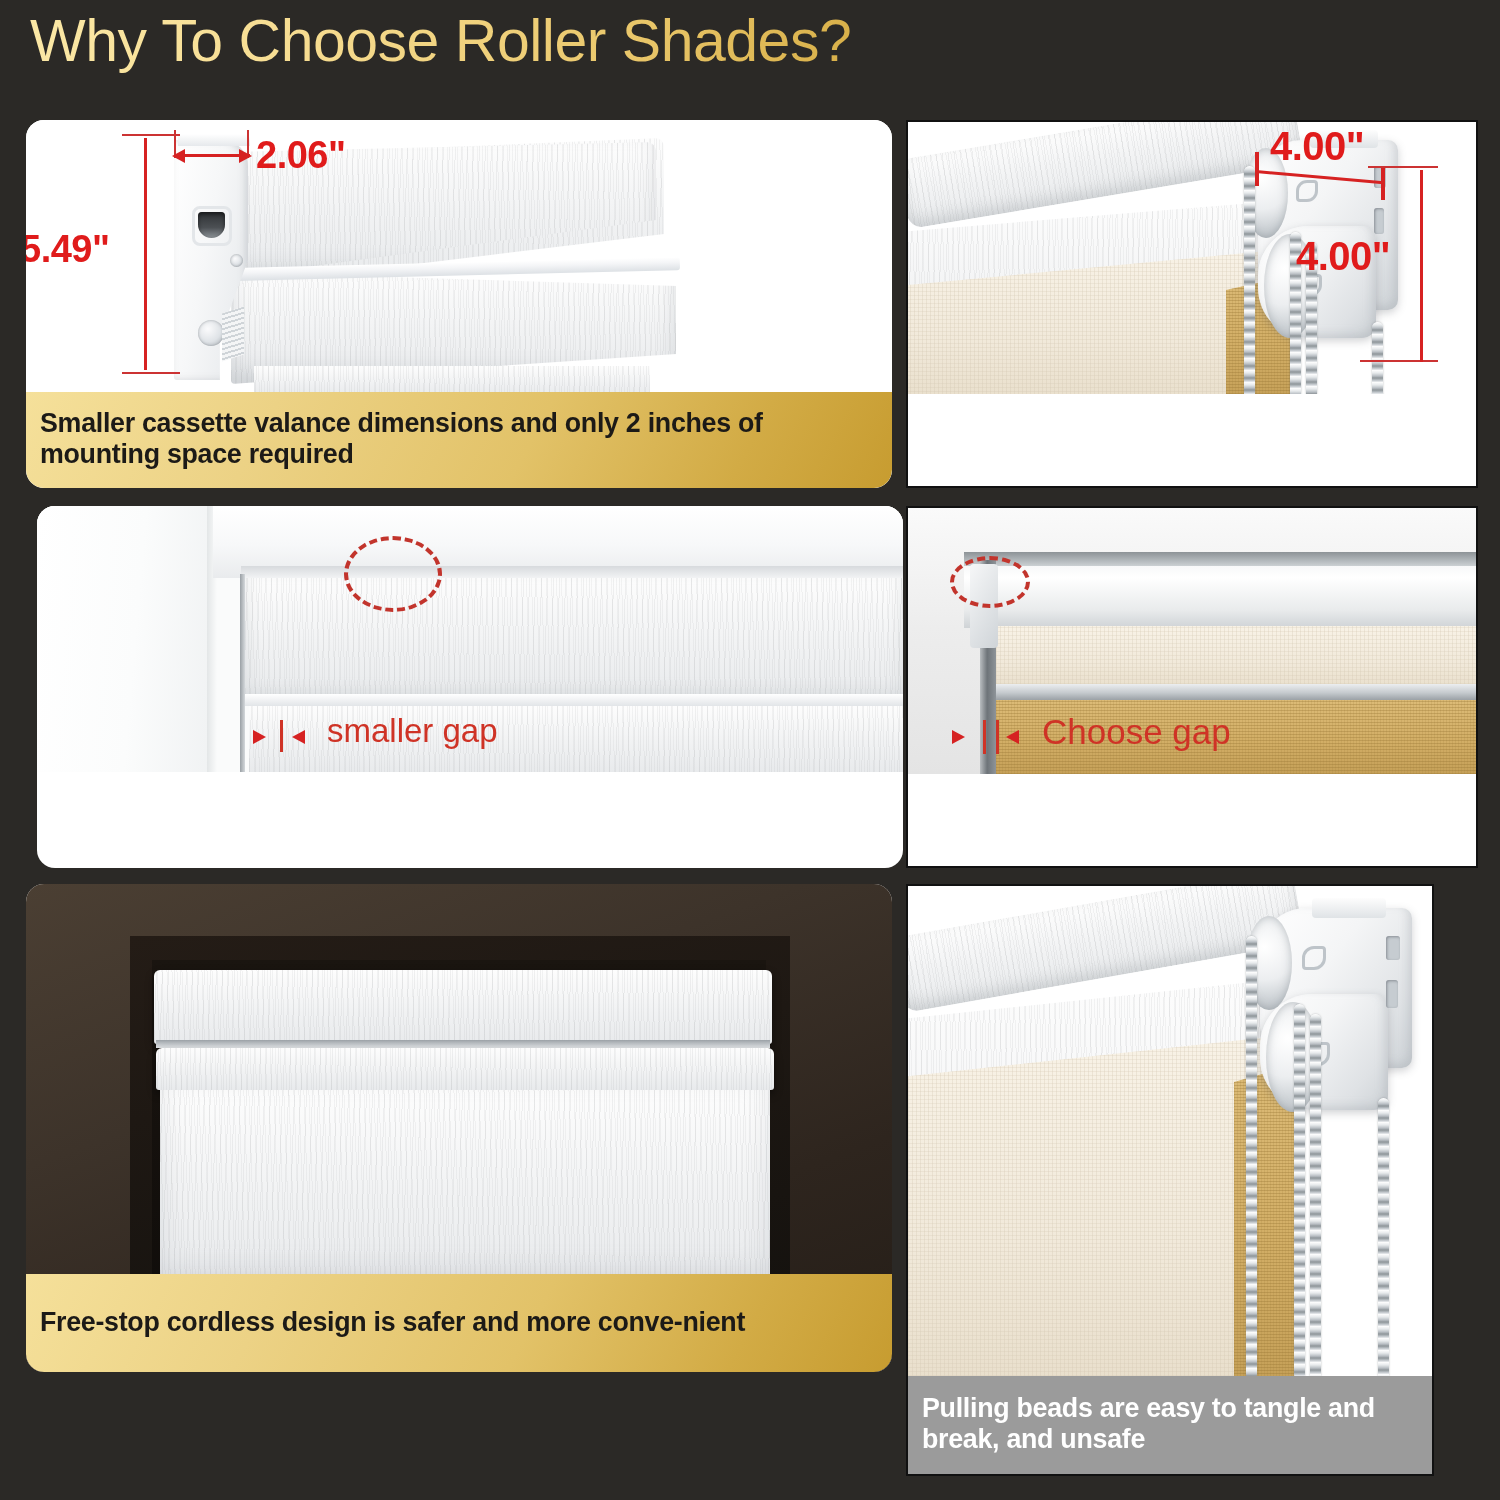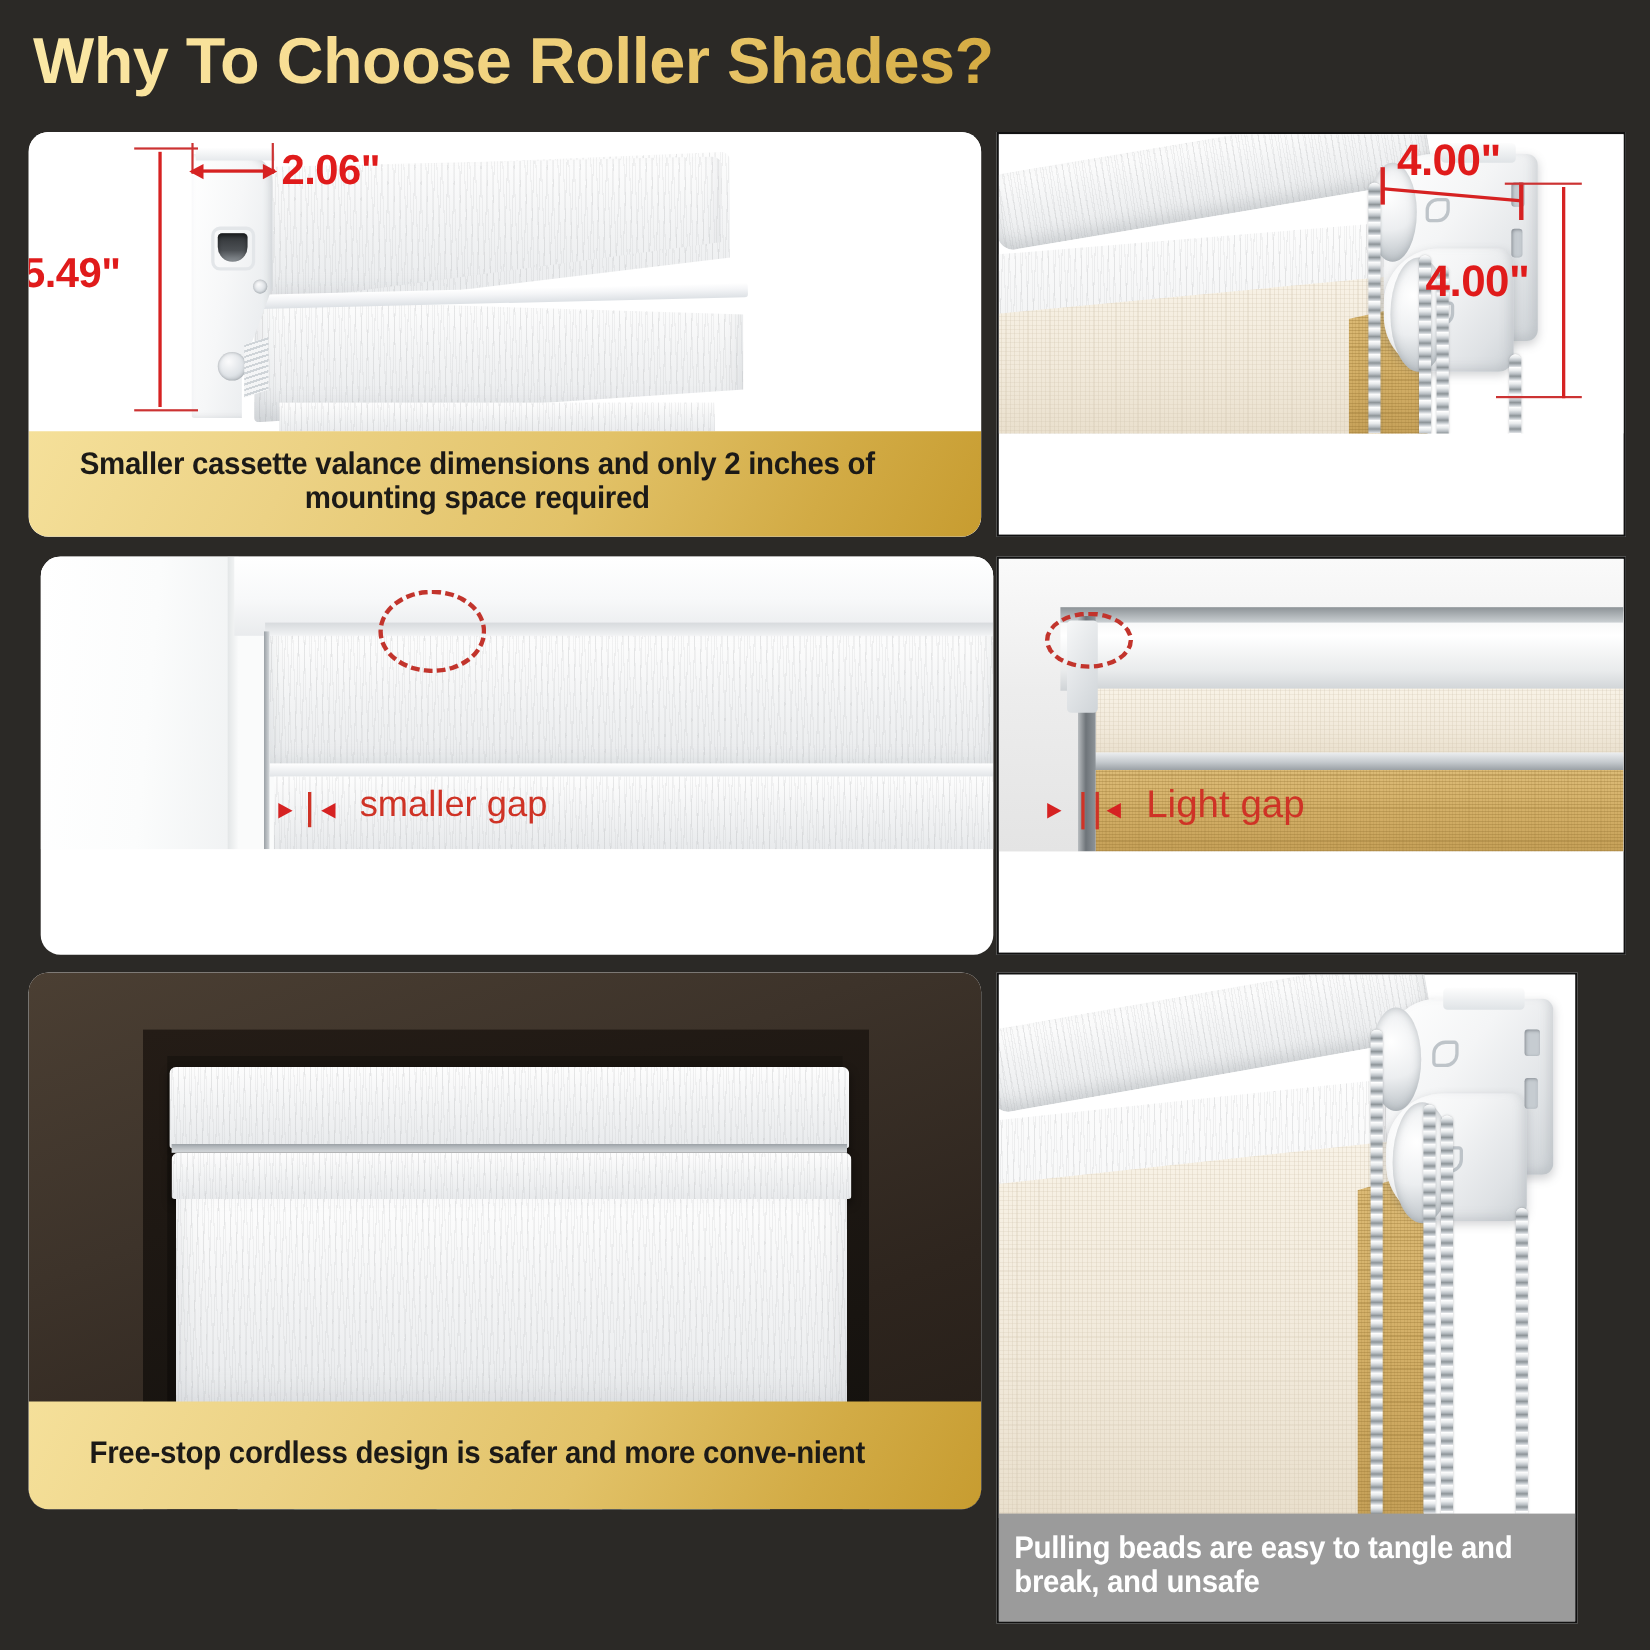"Why To Choose Roller Shades?" #title { font-weight: bold -> normal; top: 20px -> 6px }
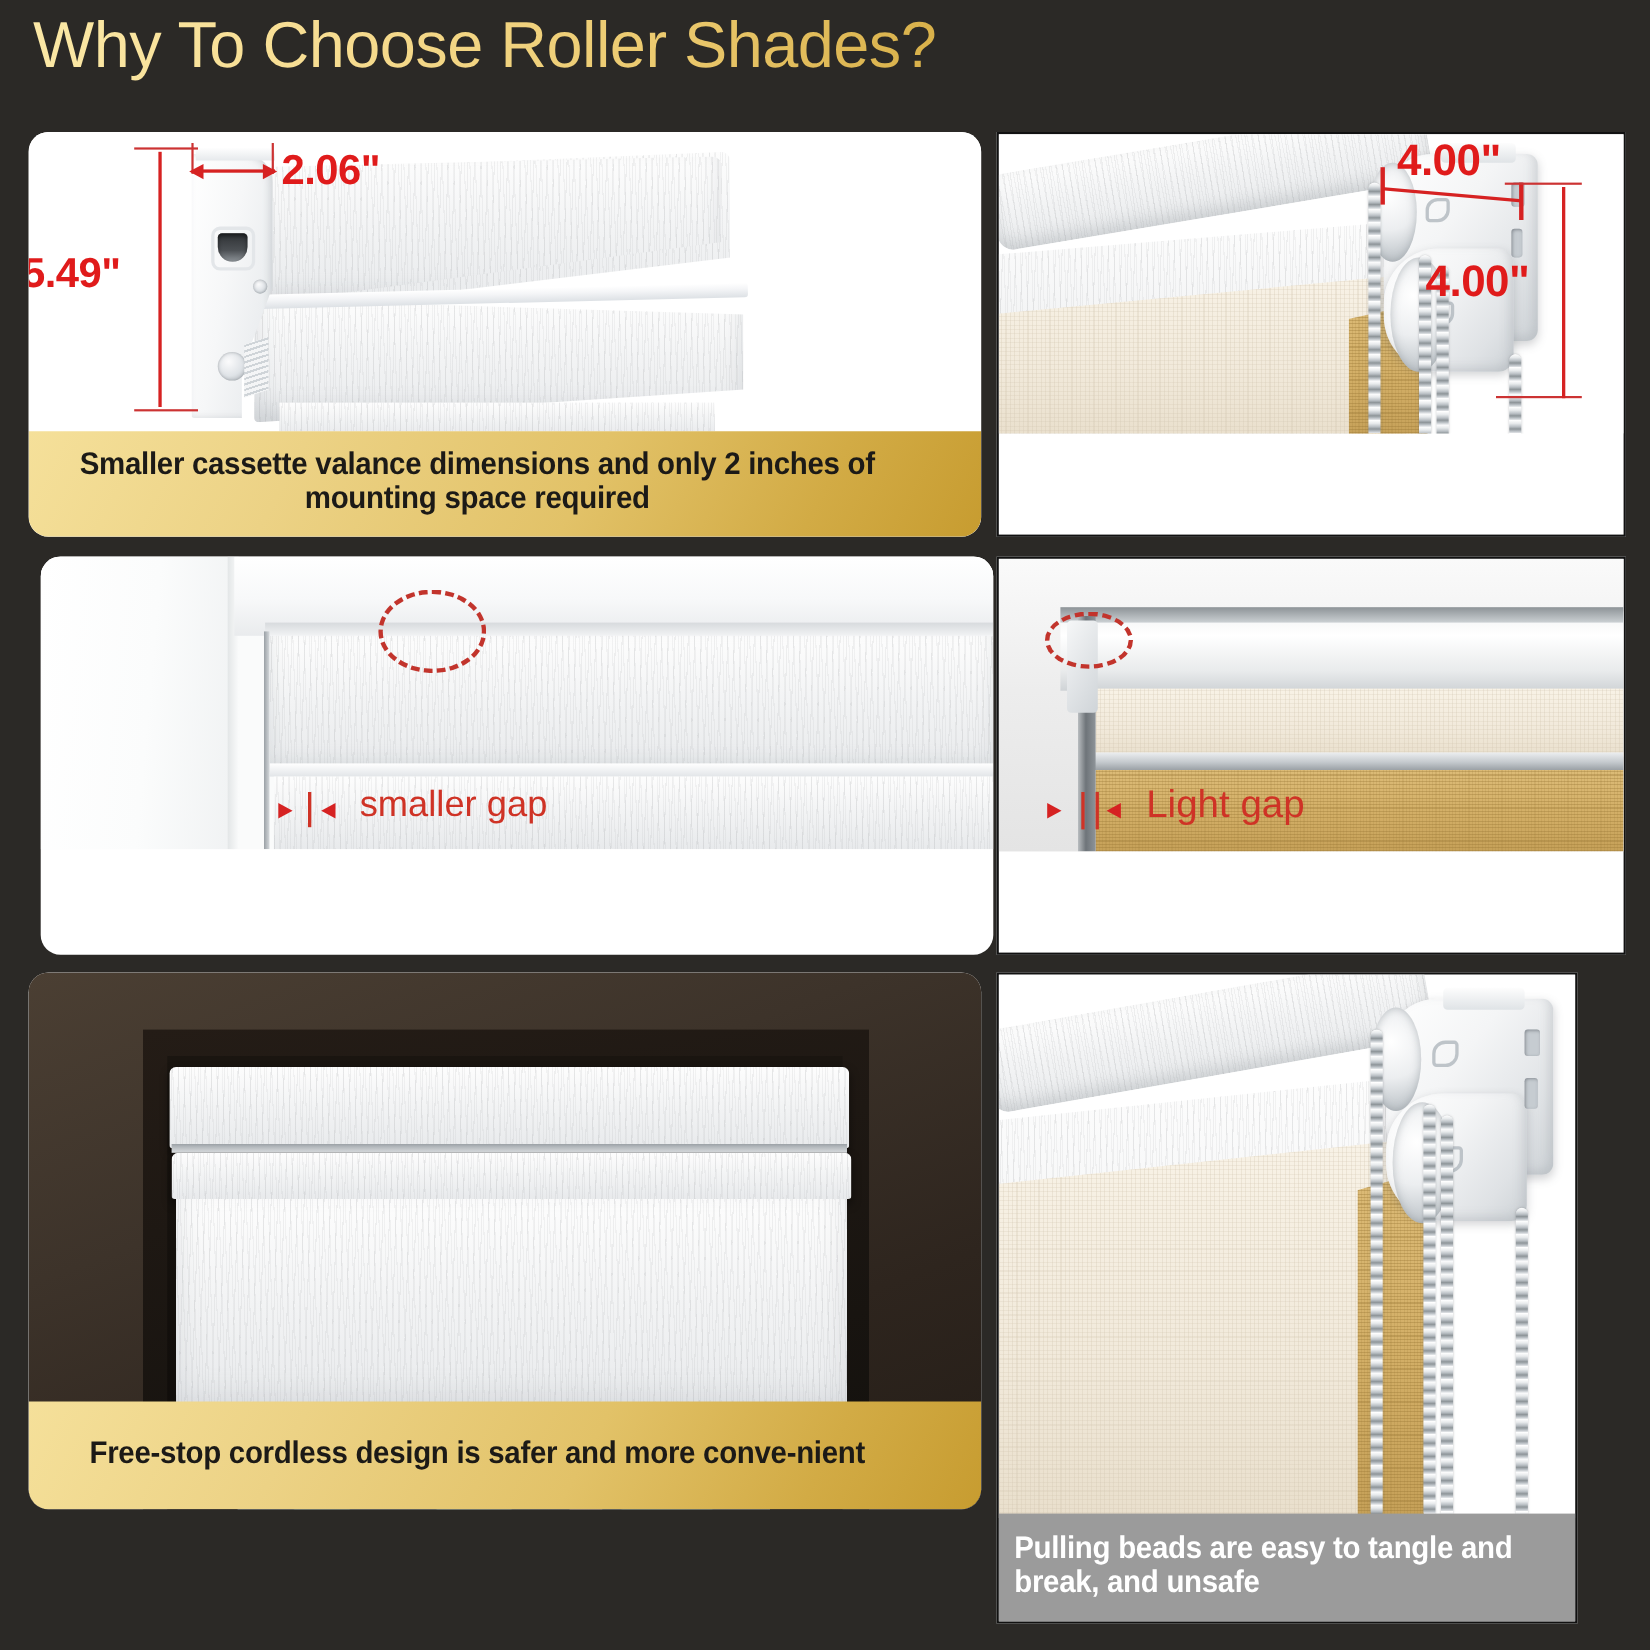"Smaller cassette valance dimensions and" .caption.gold { text-align: center -> none }
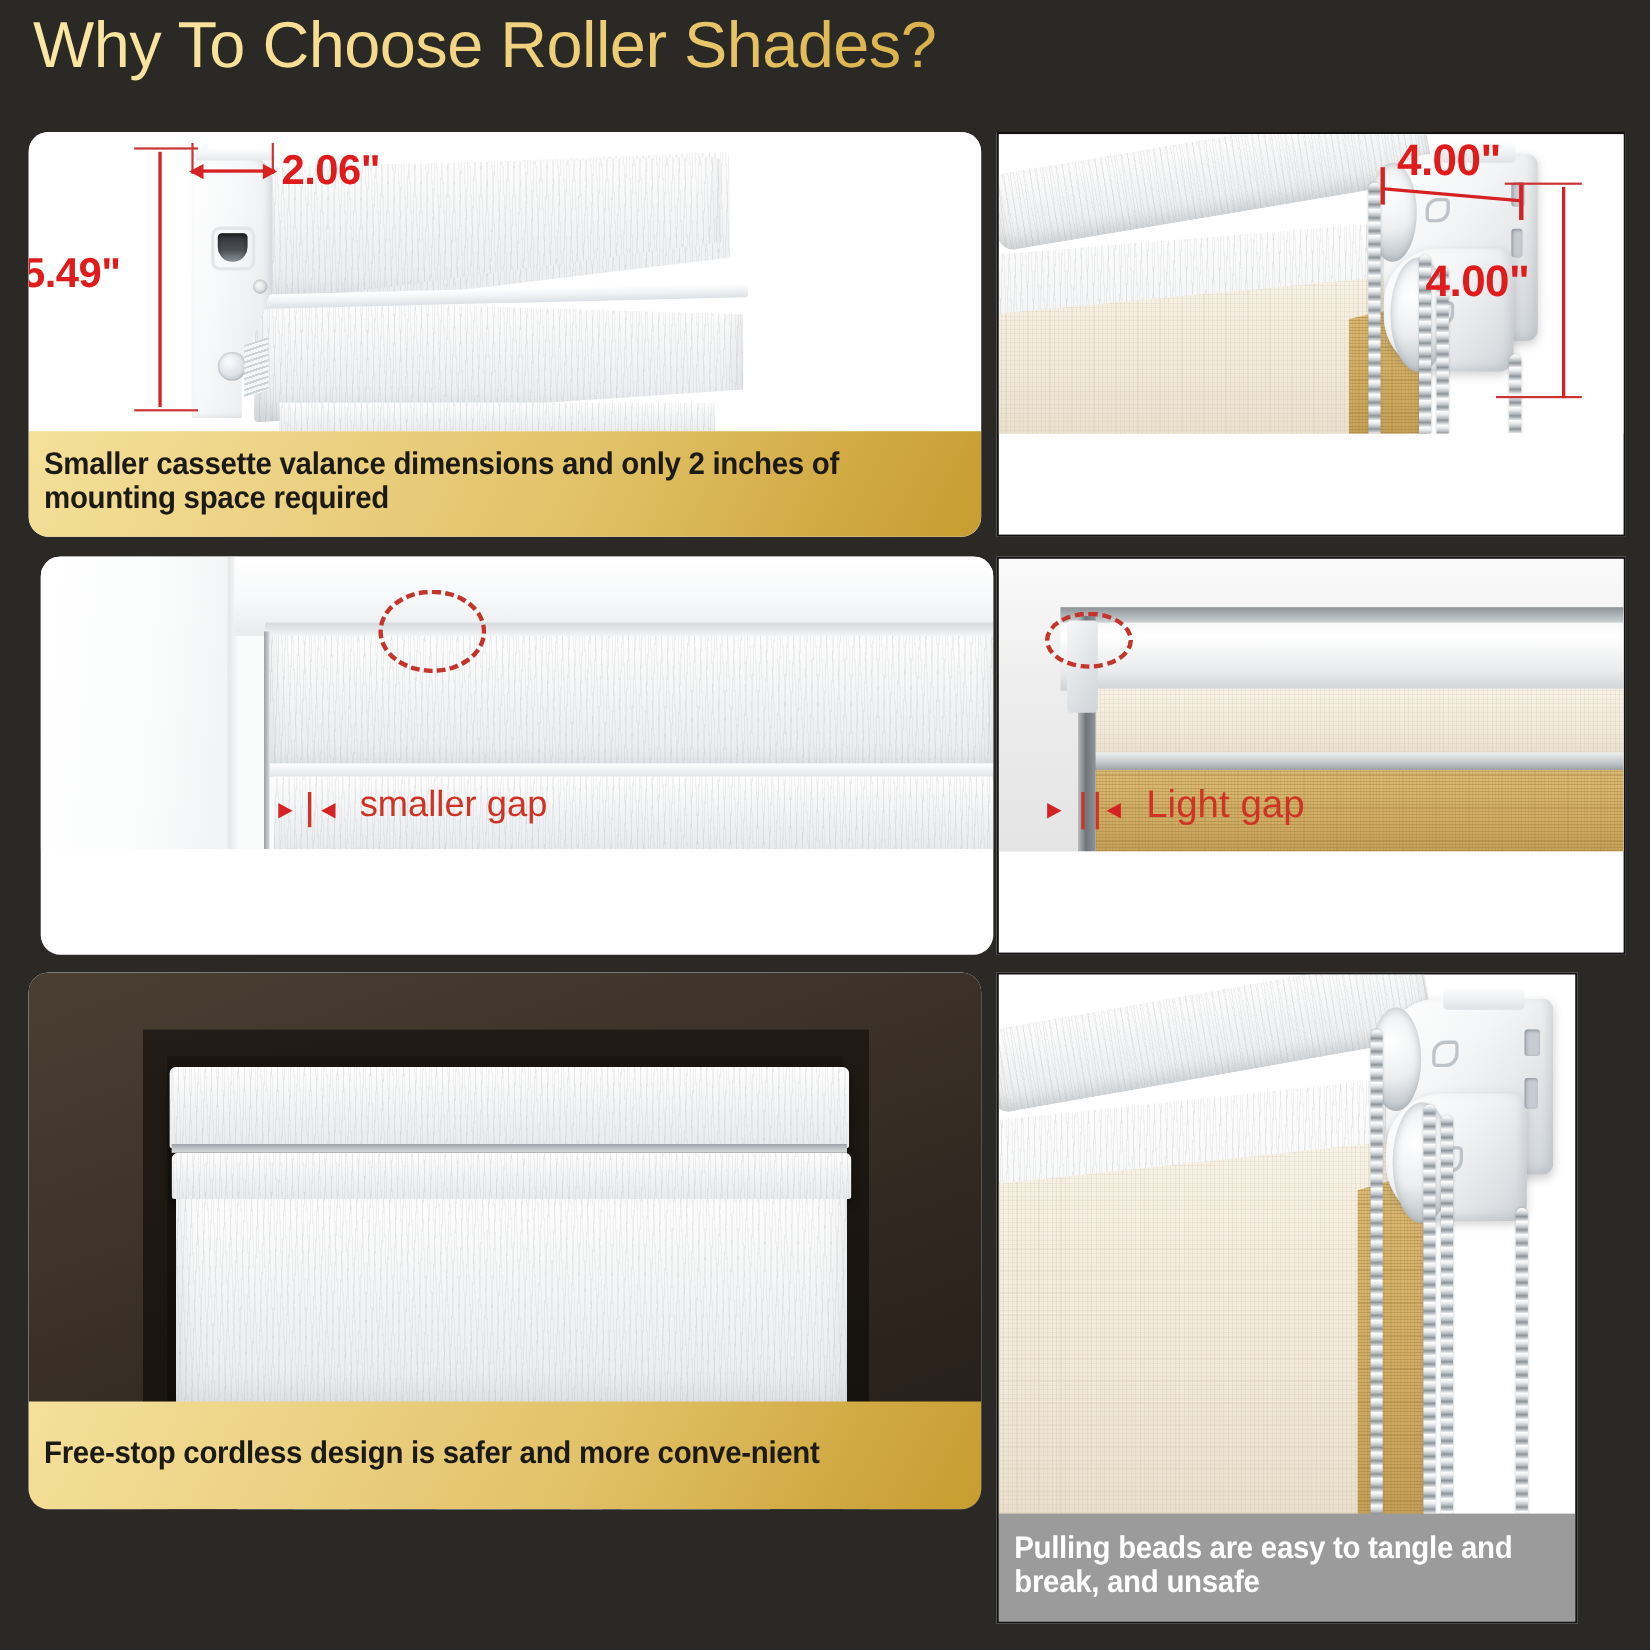"Light gap" div.gaplbl { text: Light -> Choose }
